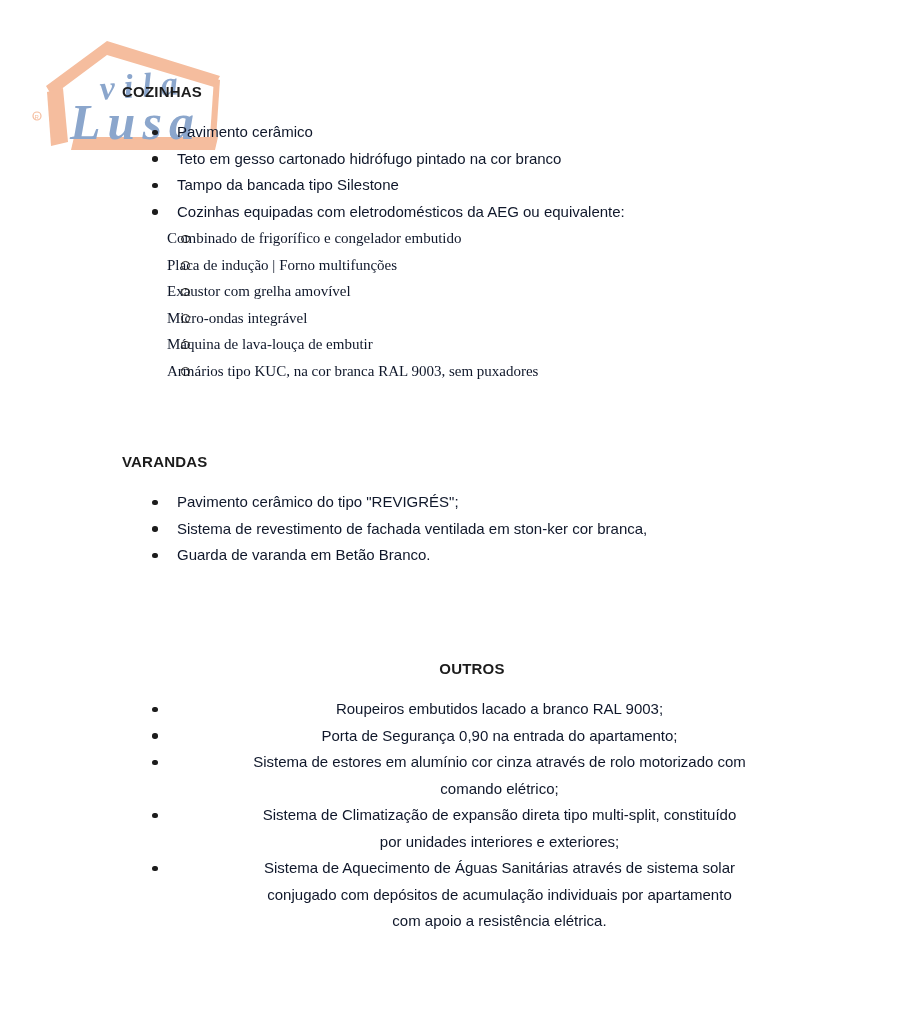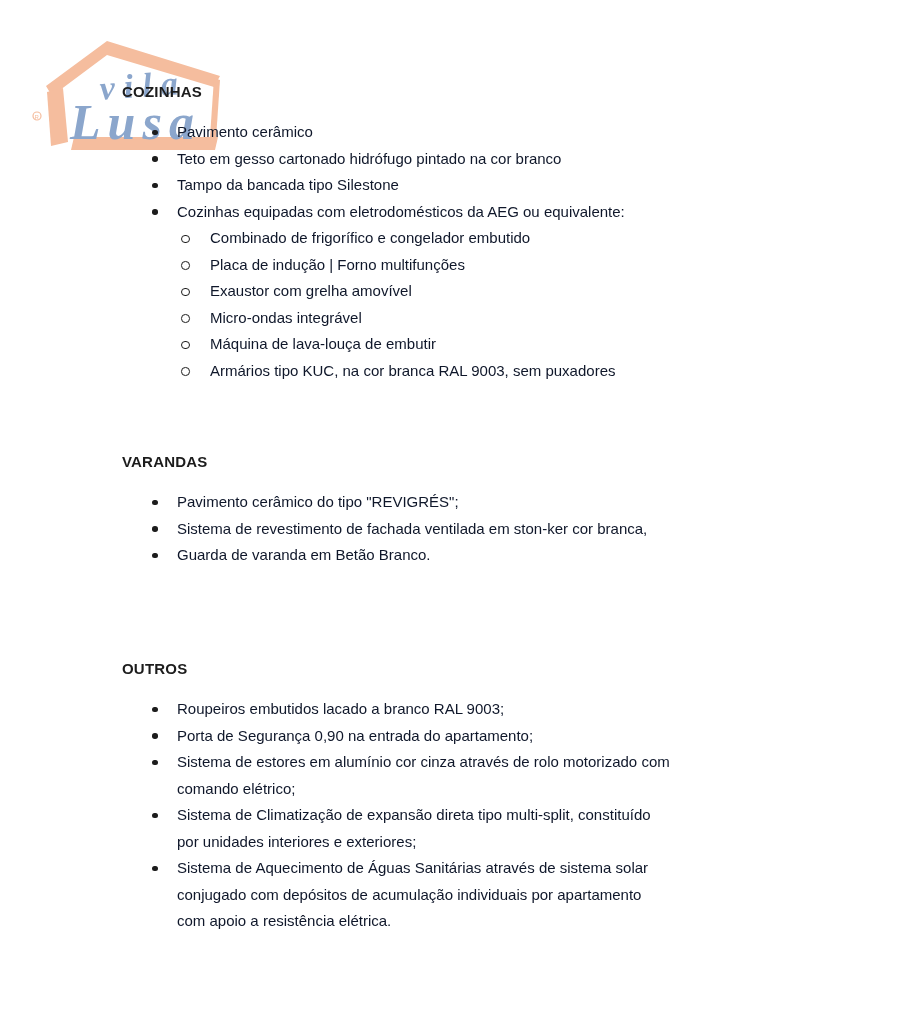"Combinado de frigorífico e congelador" .lvl2 .txt { font-family: none -> Liberation Serif, serif; margin-left: 88px -> 45px }
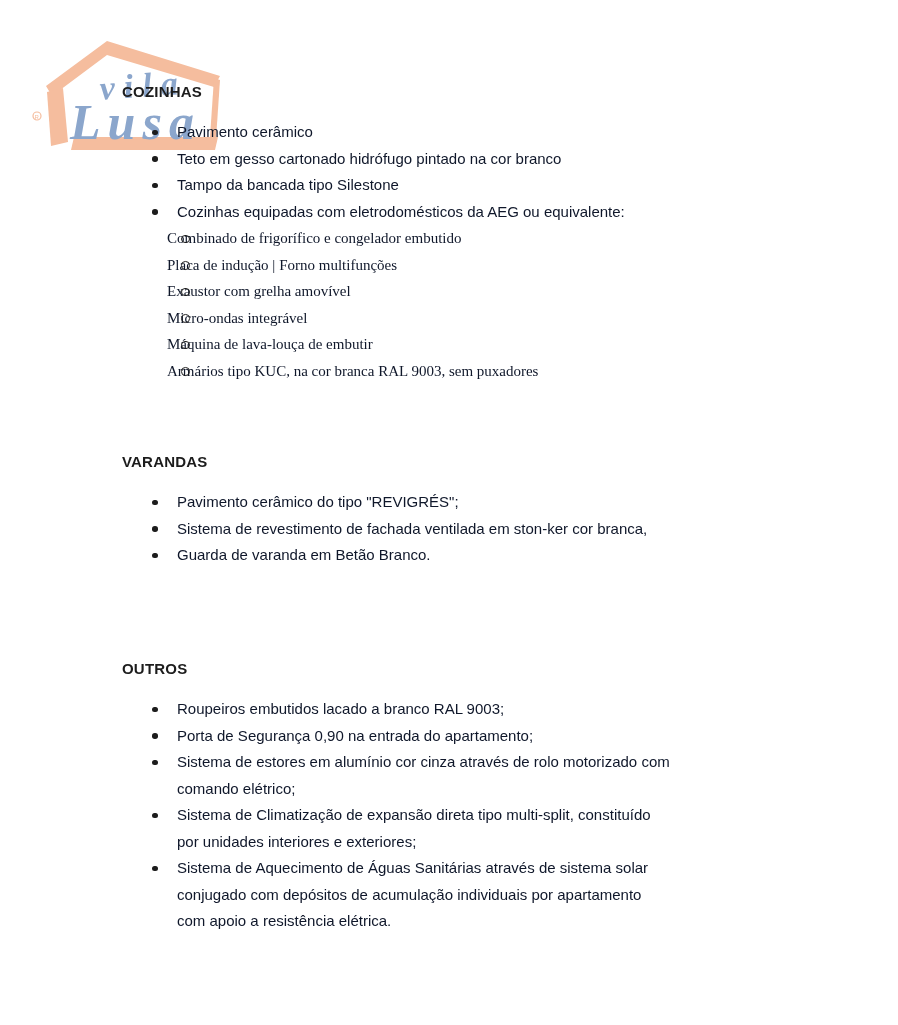"OUTROS" section.sec { text-align: none -> center }
